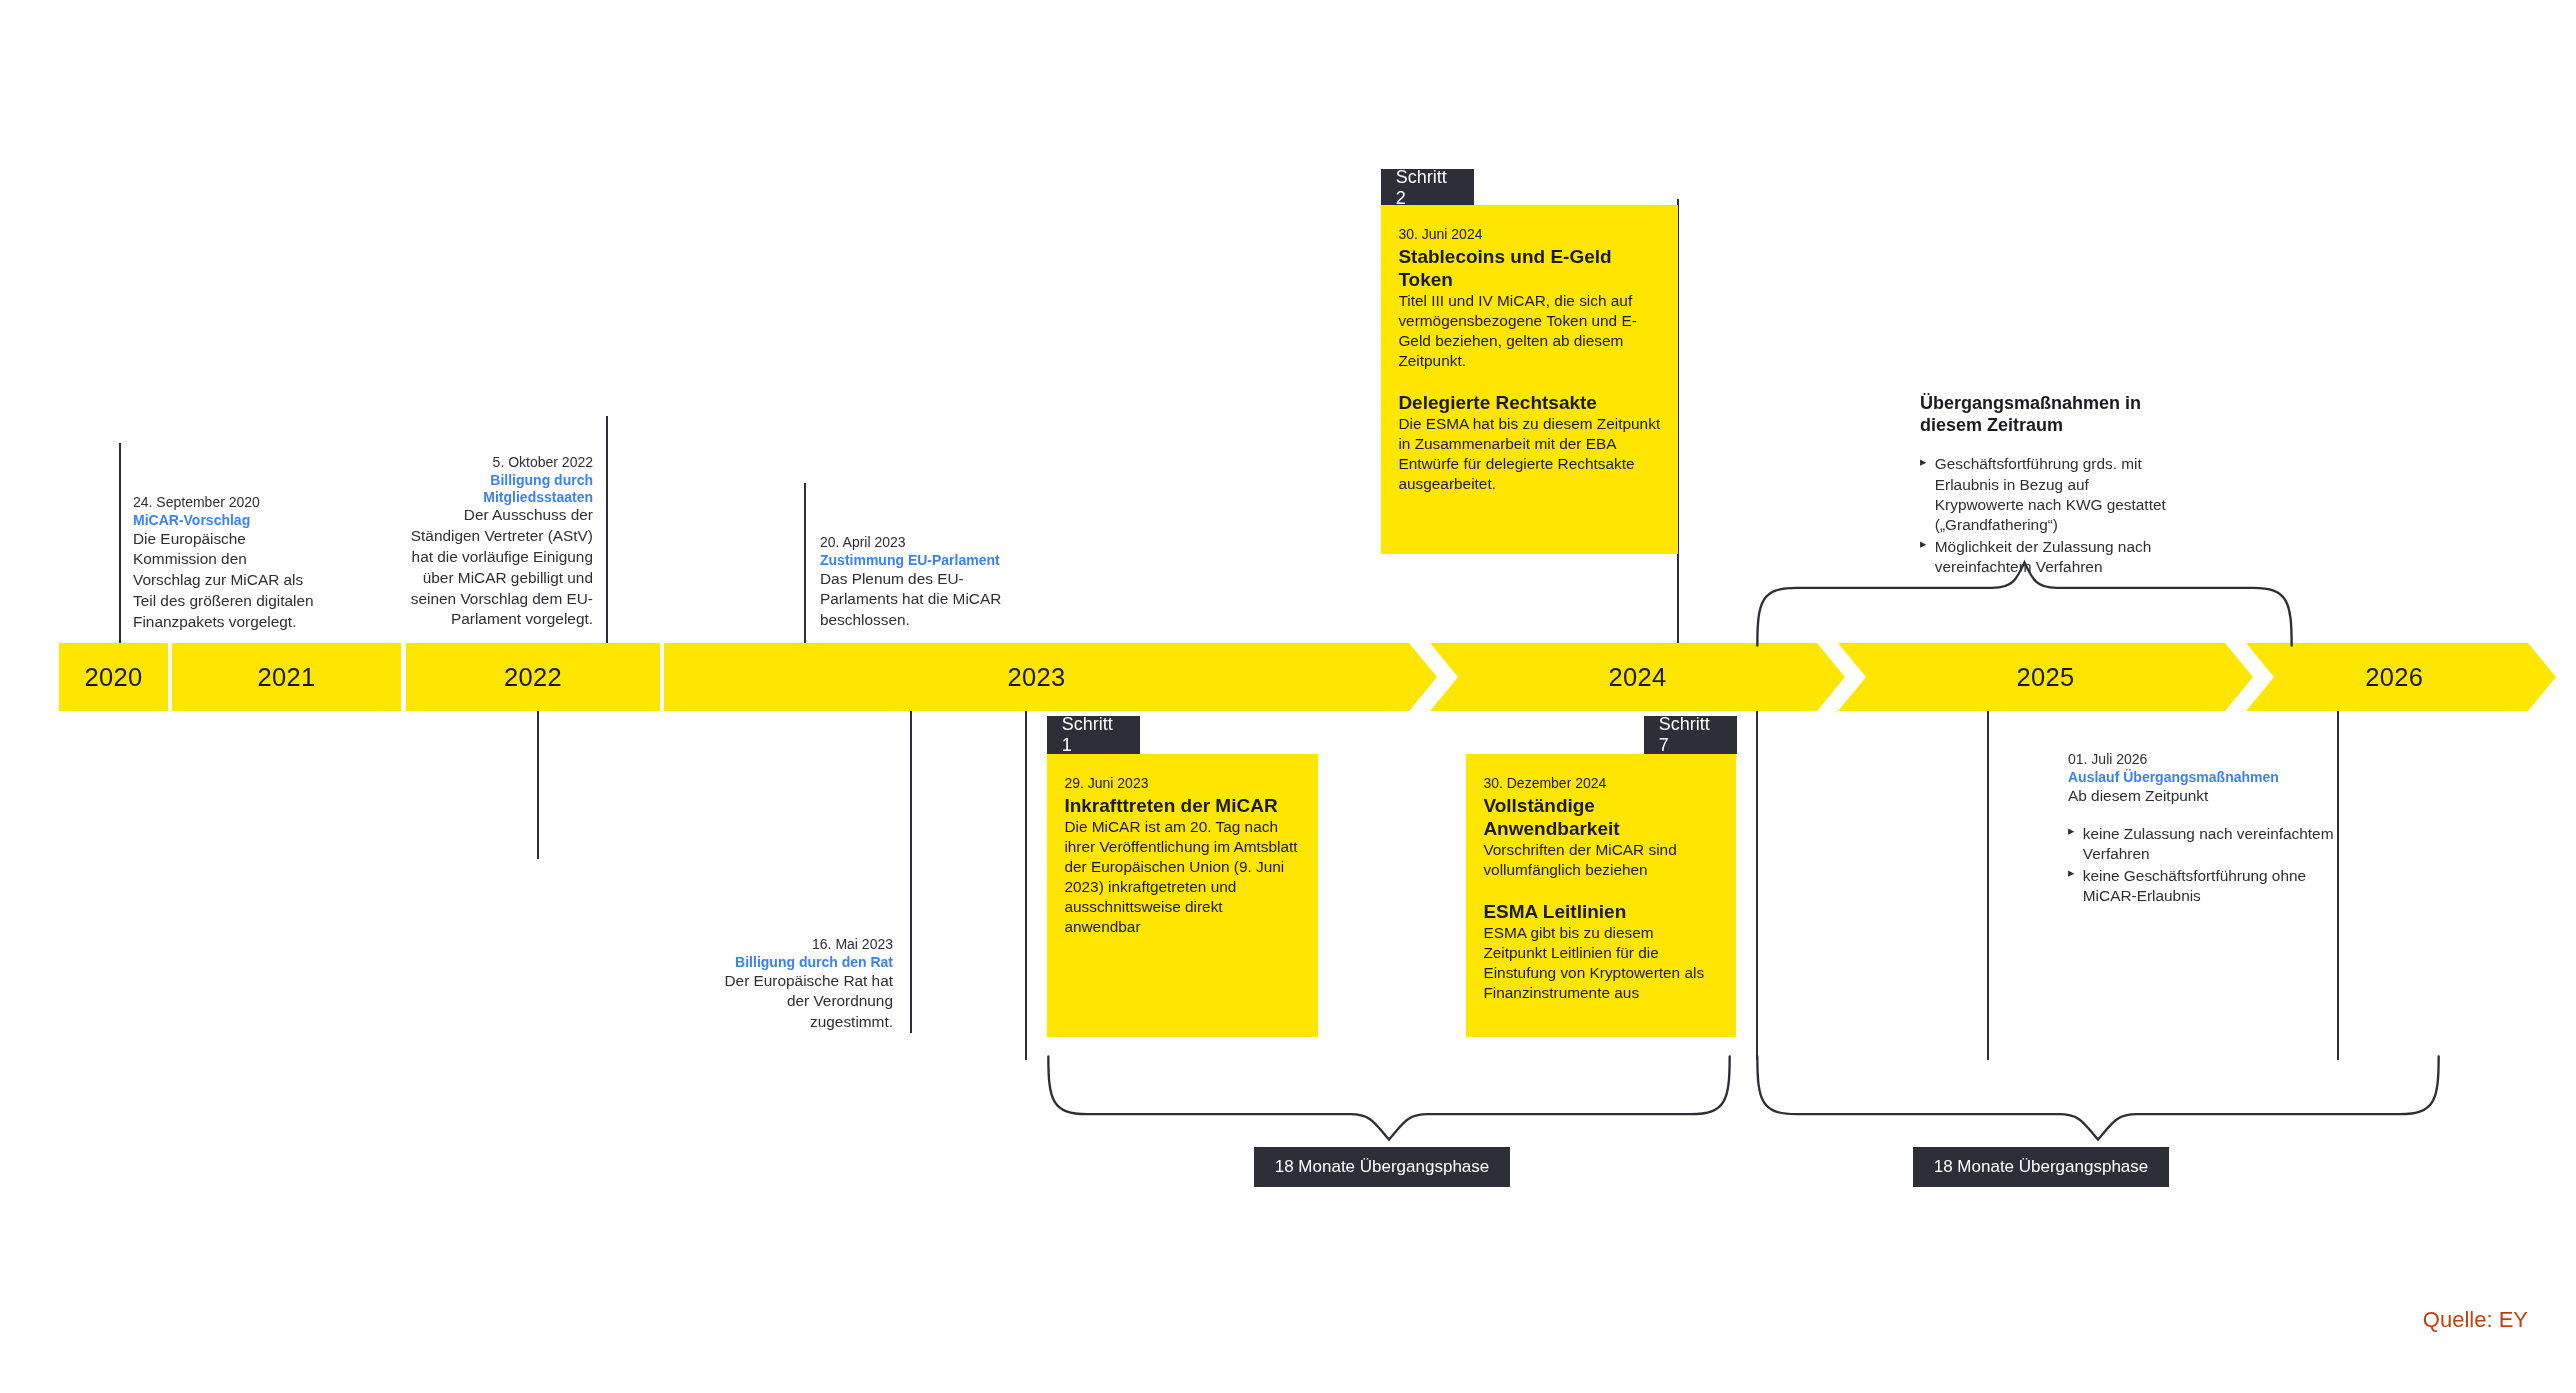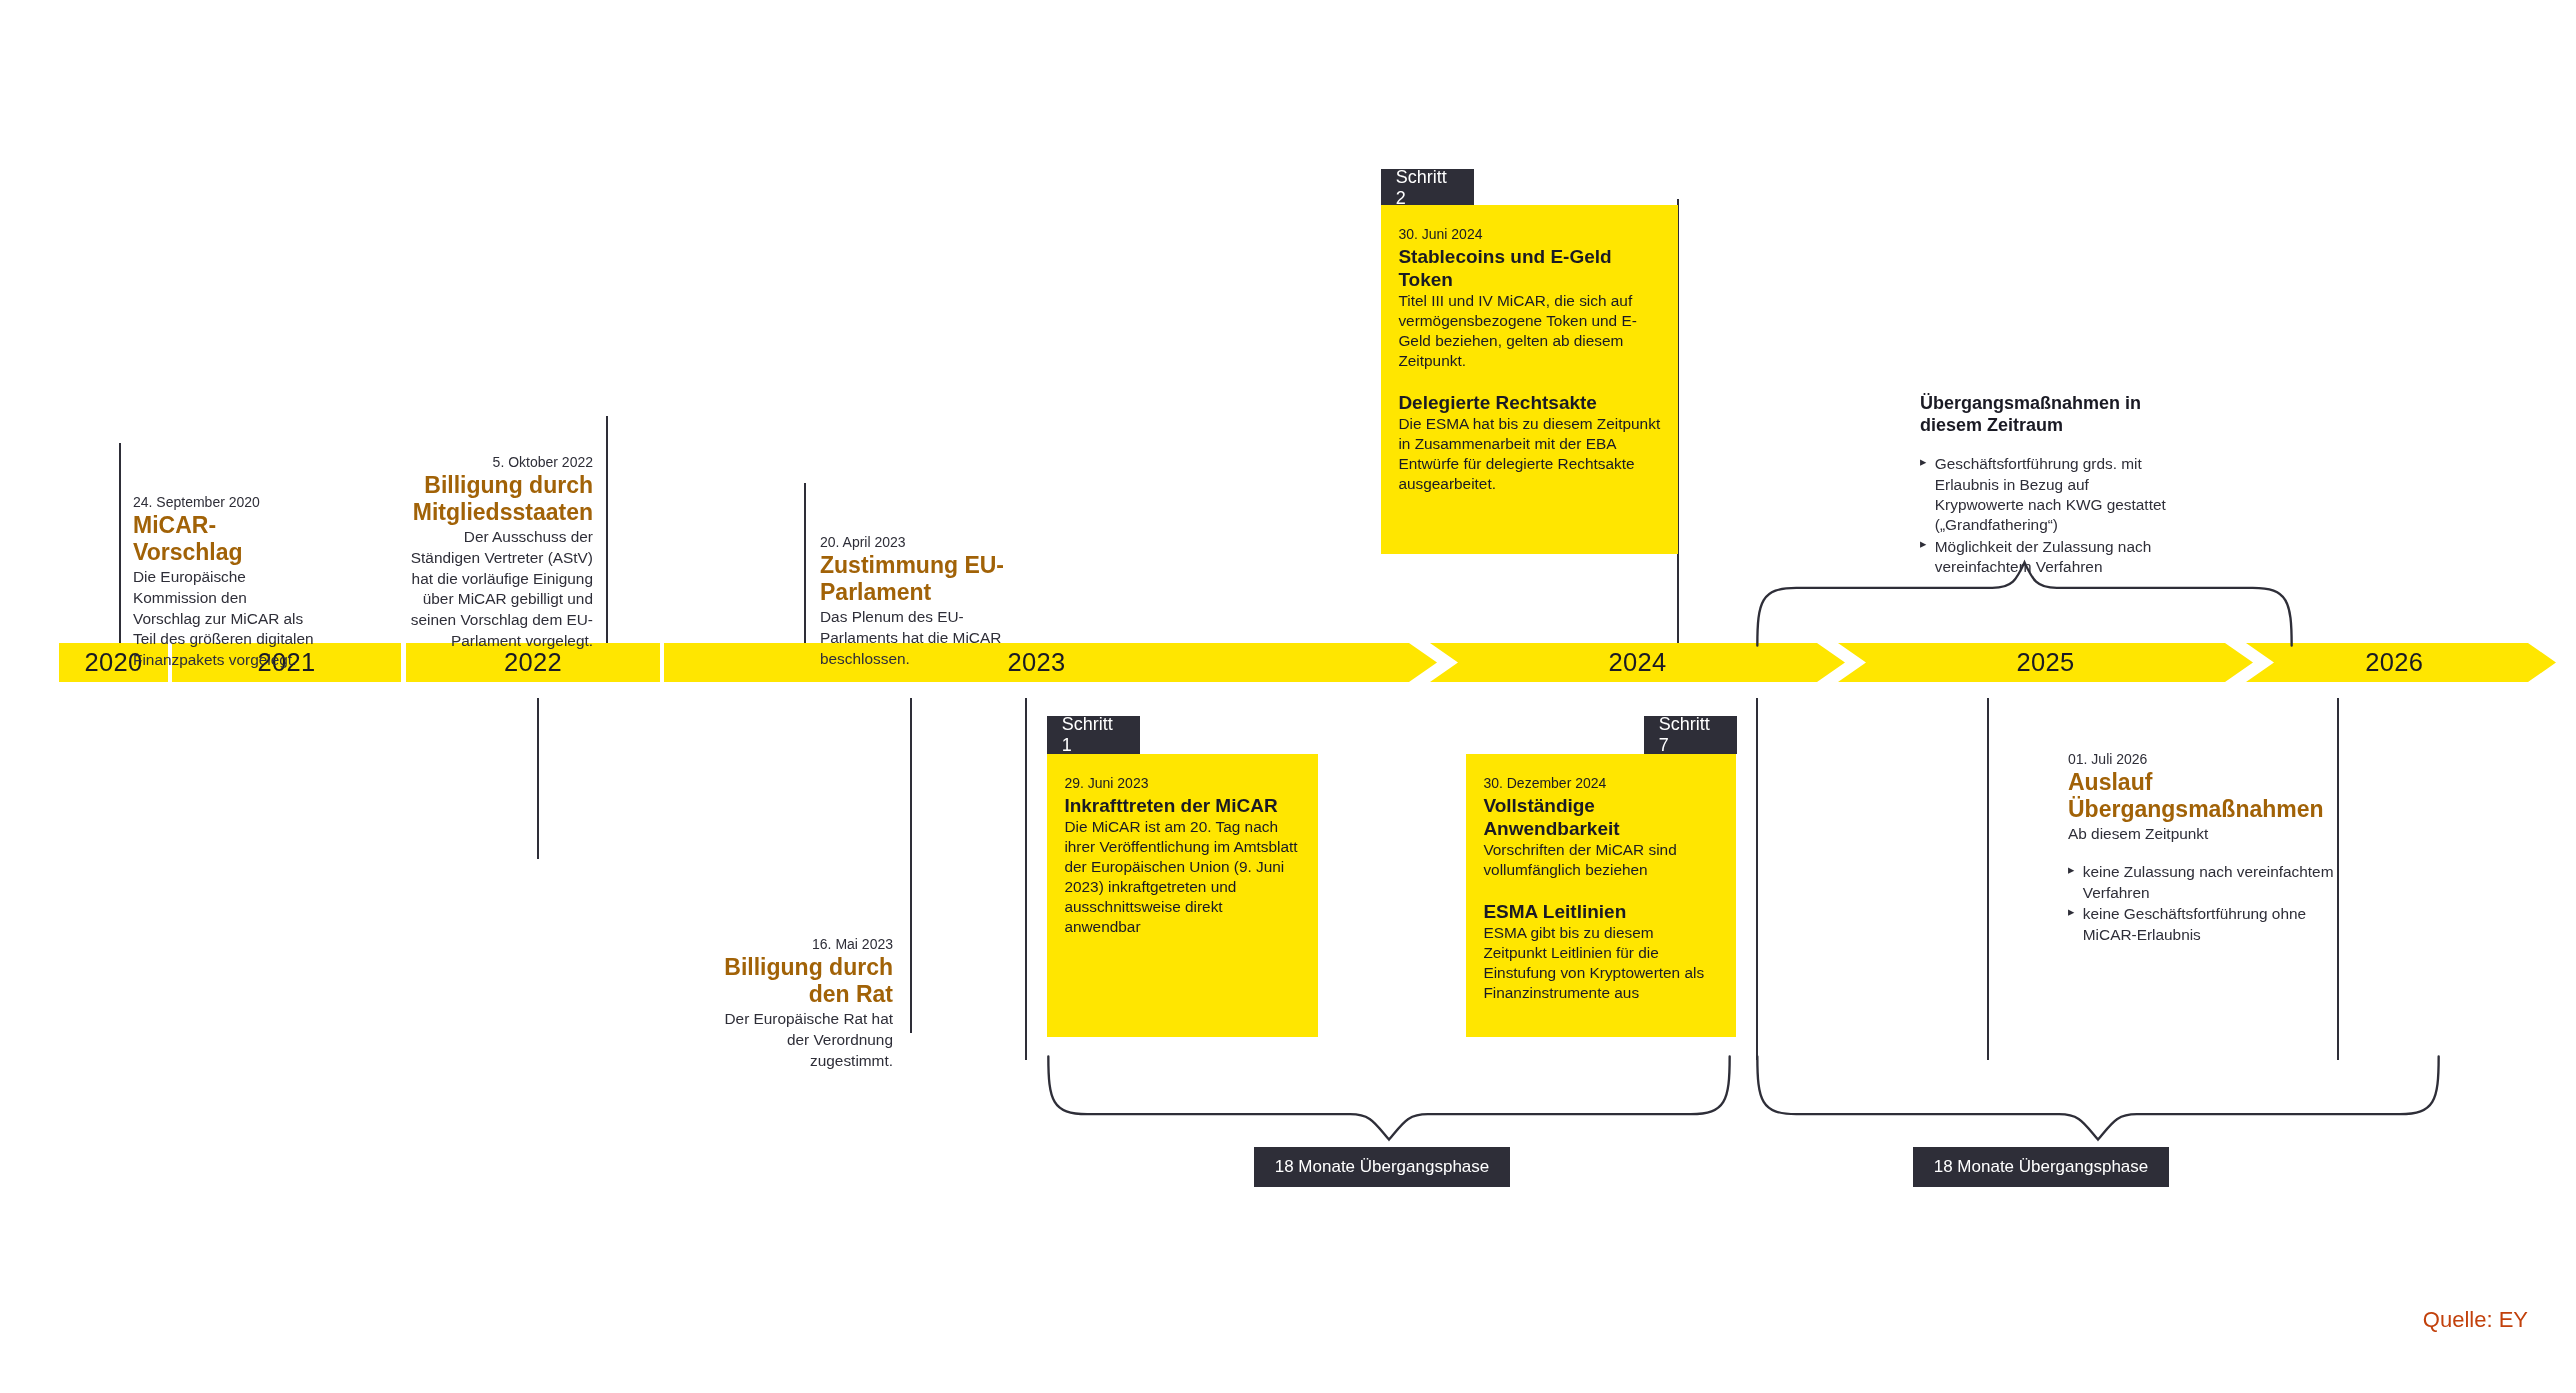"Billigung durch Mitgliedsstaaten" .blk .ttl { color: #a16207 -> #3b82f6; font-size: 23px -> 14px }
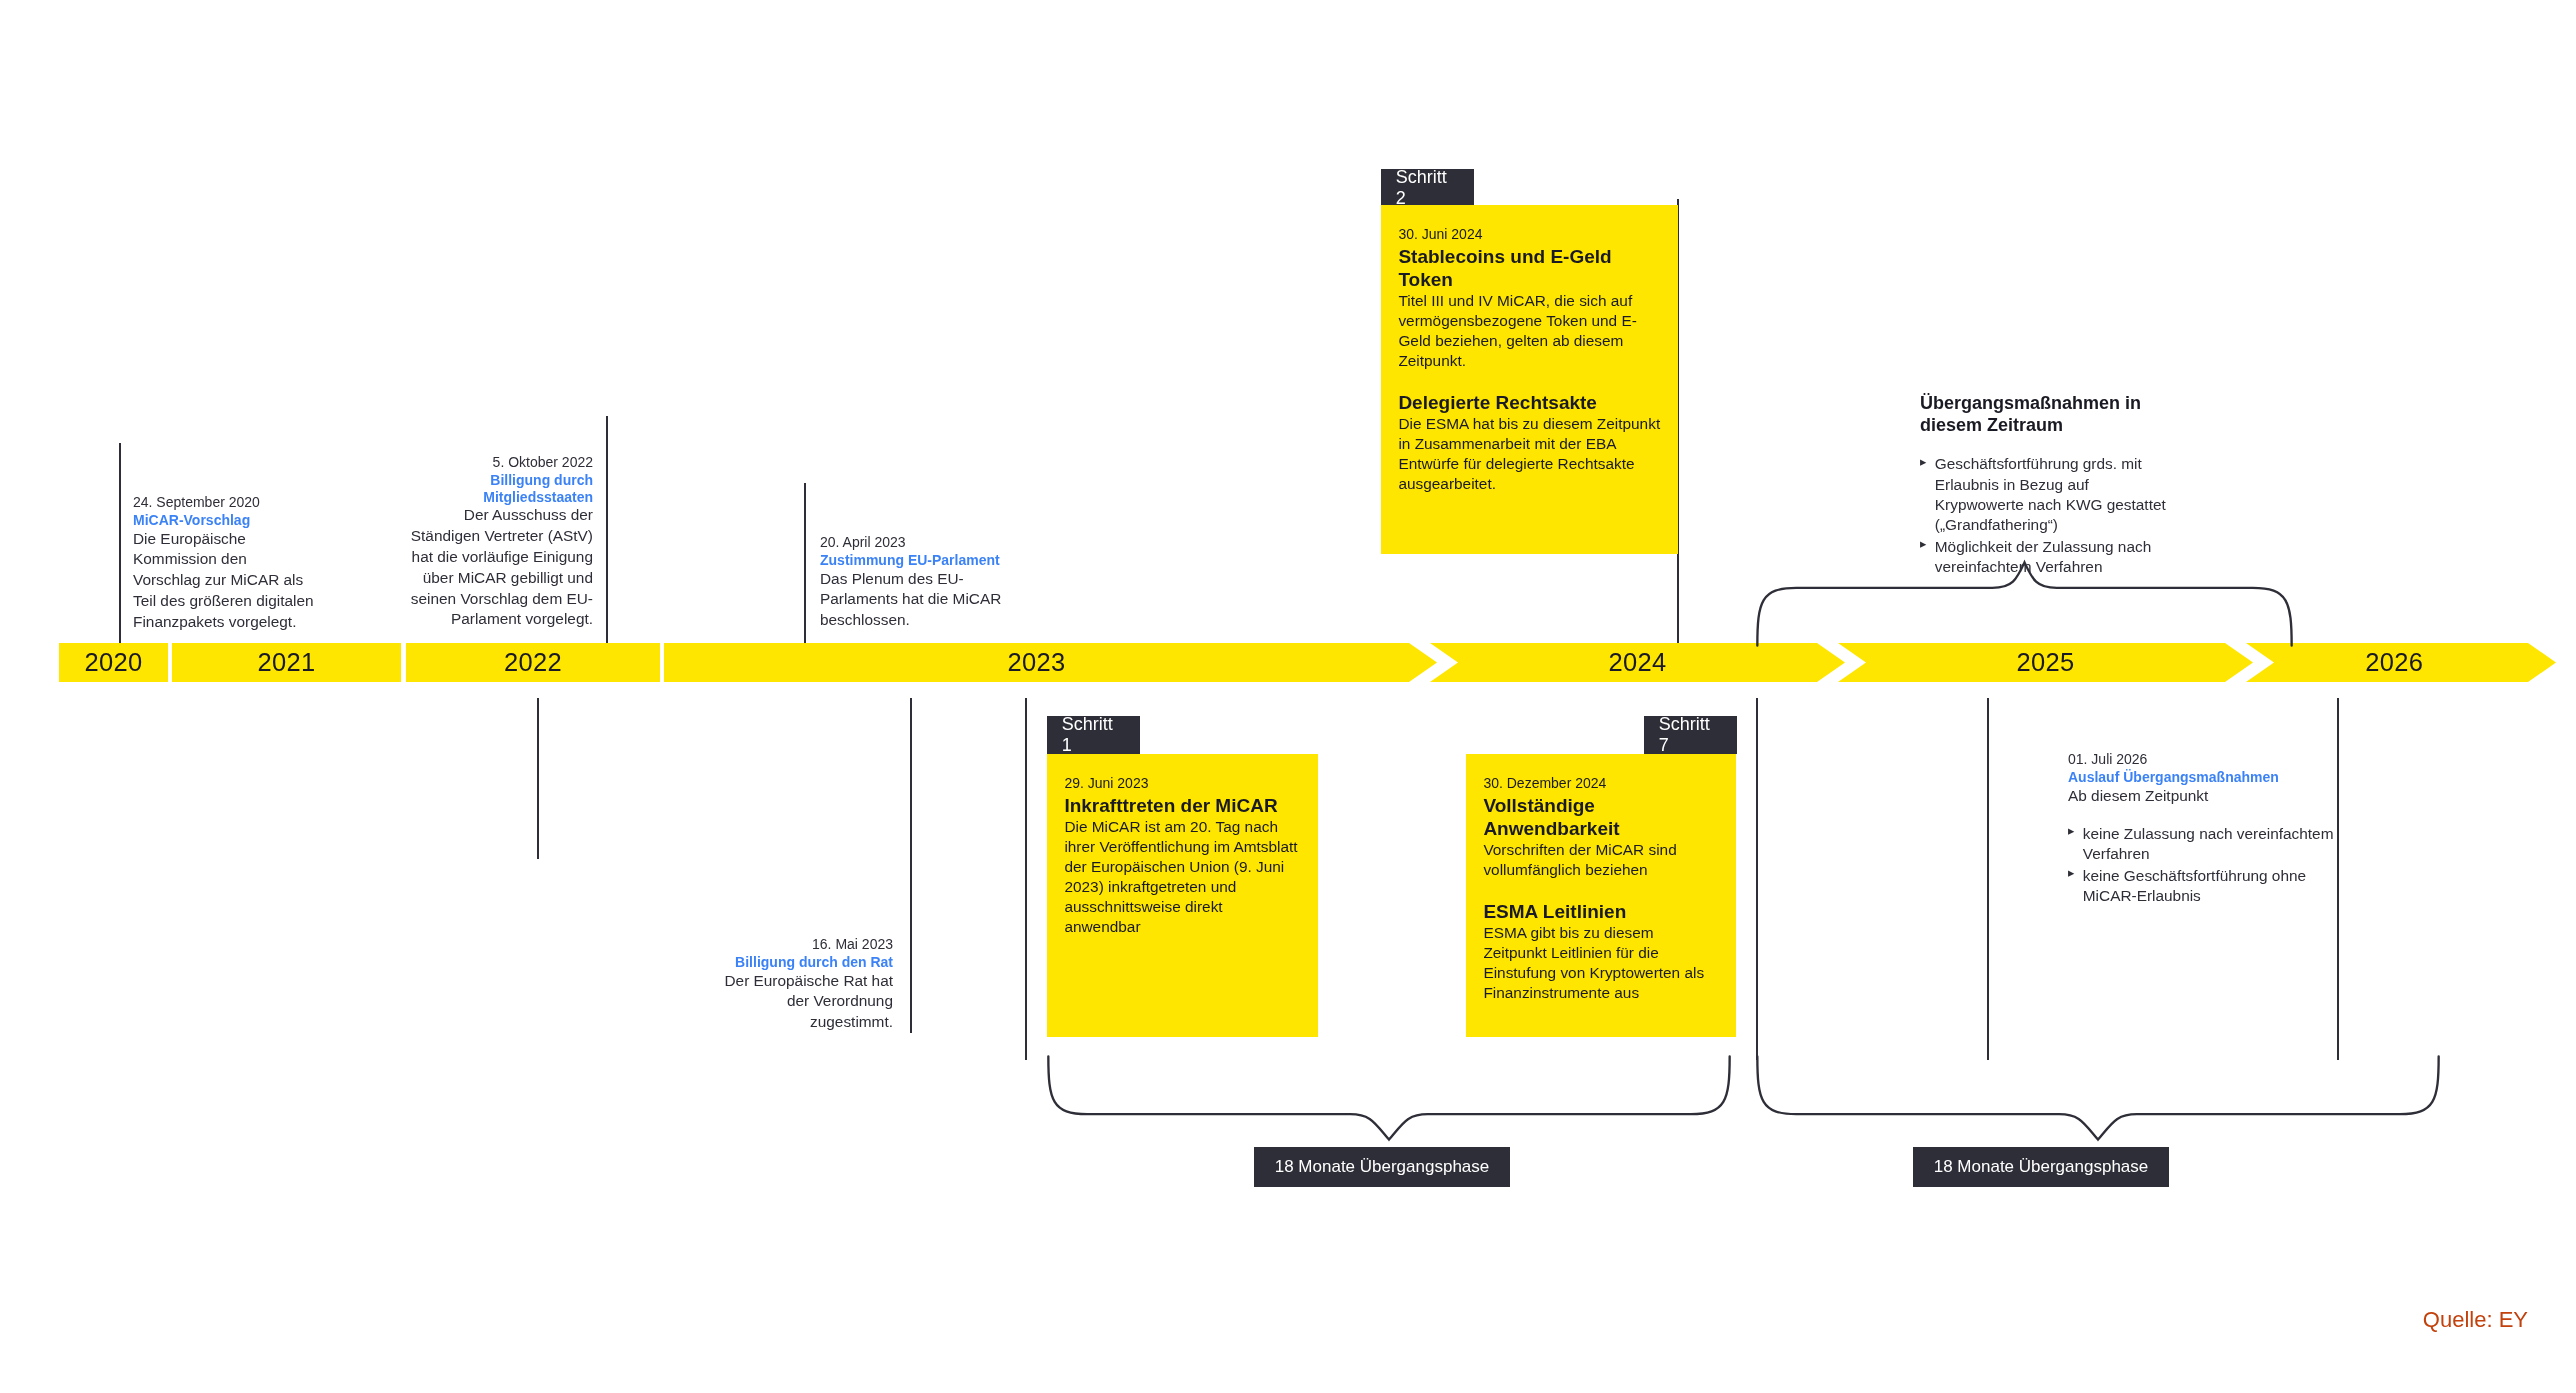"2020" .yearseg { height: 39px -> 68px }
